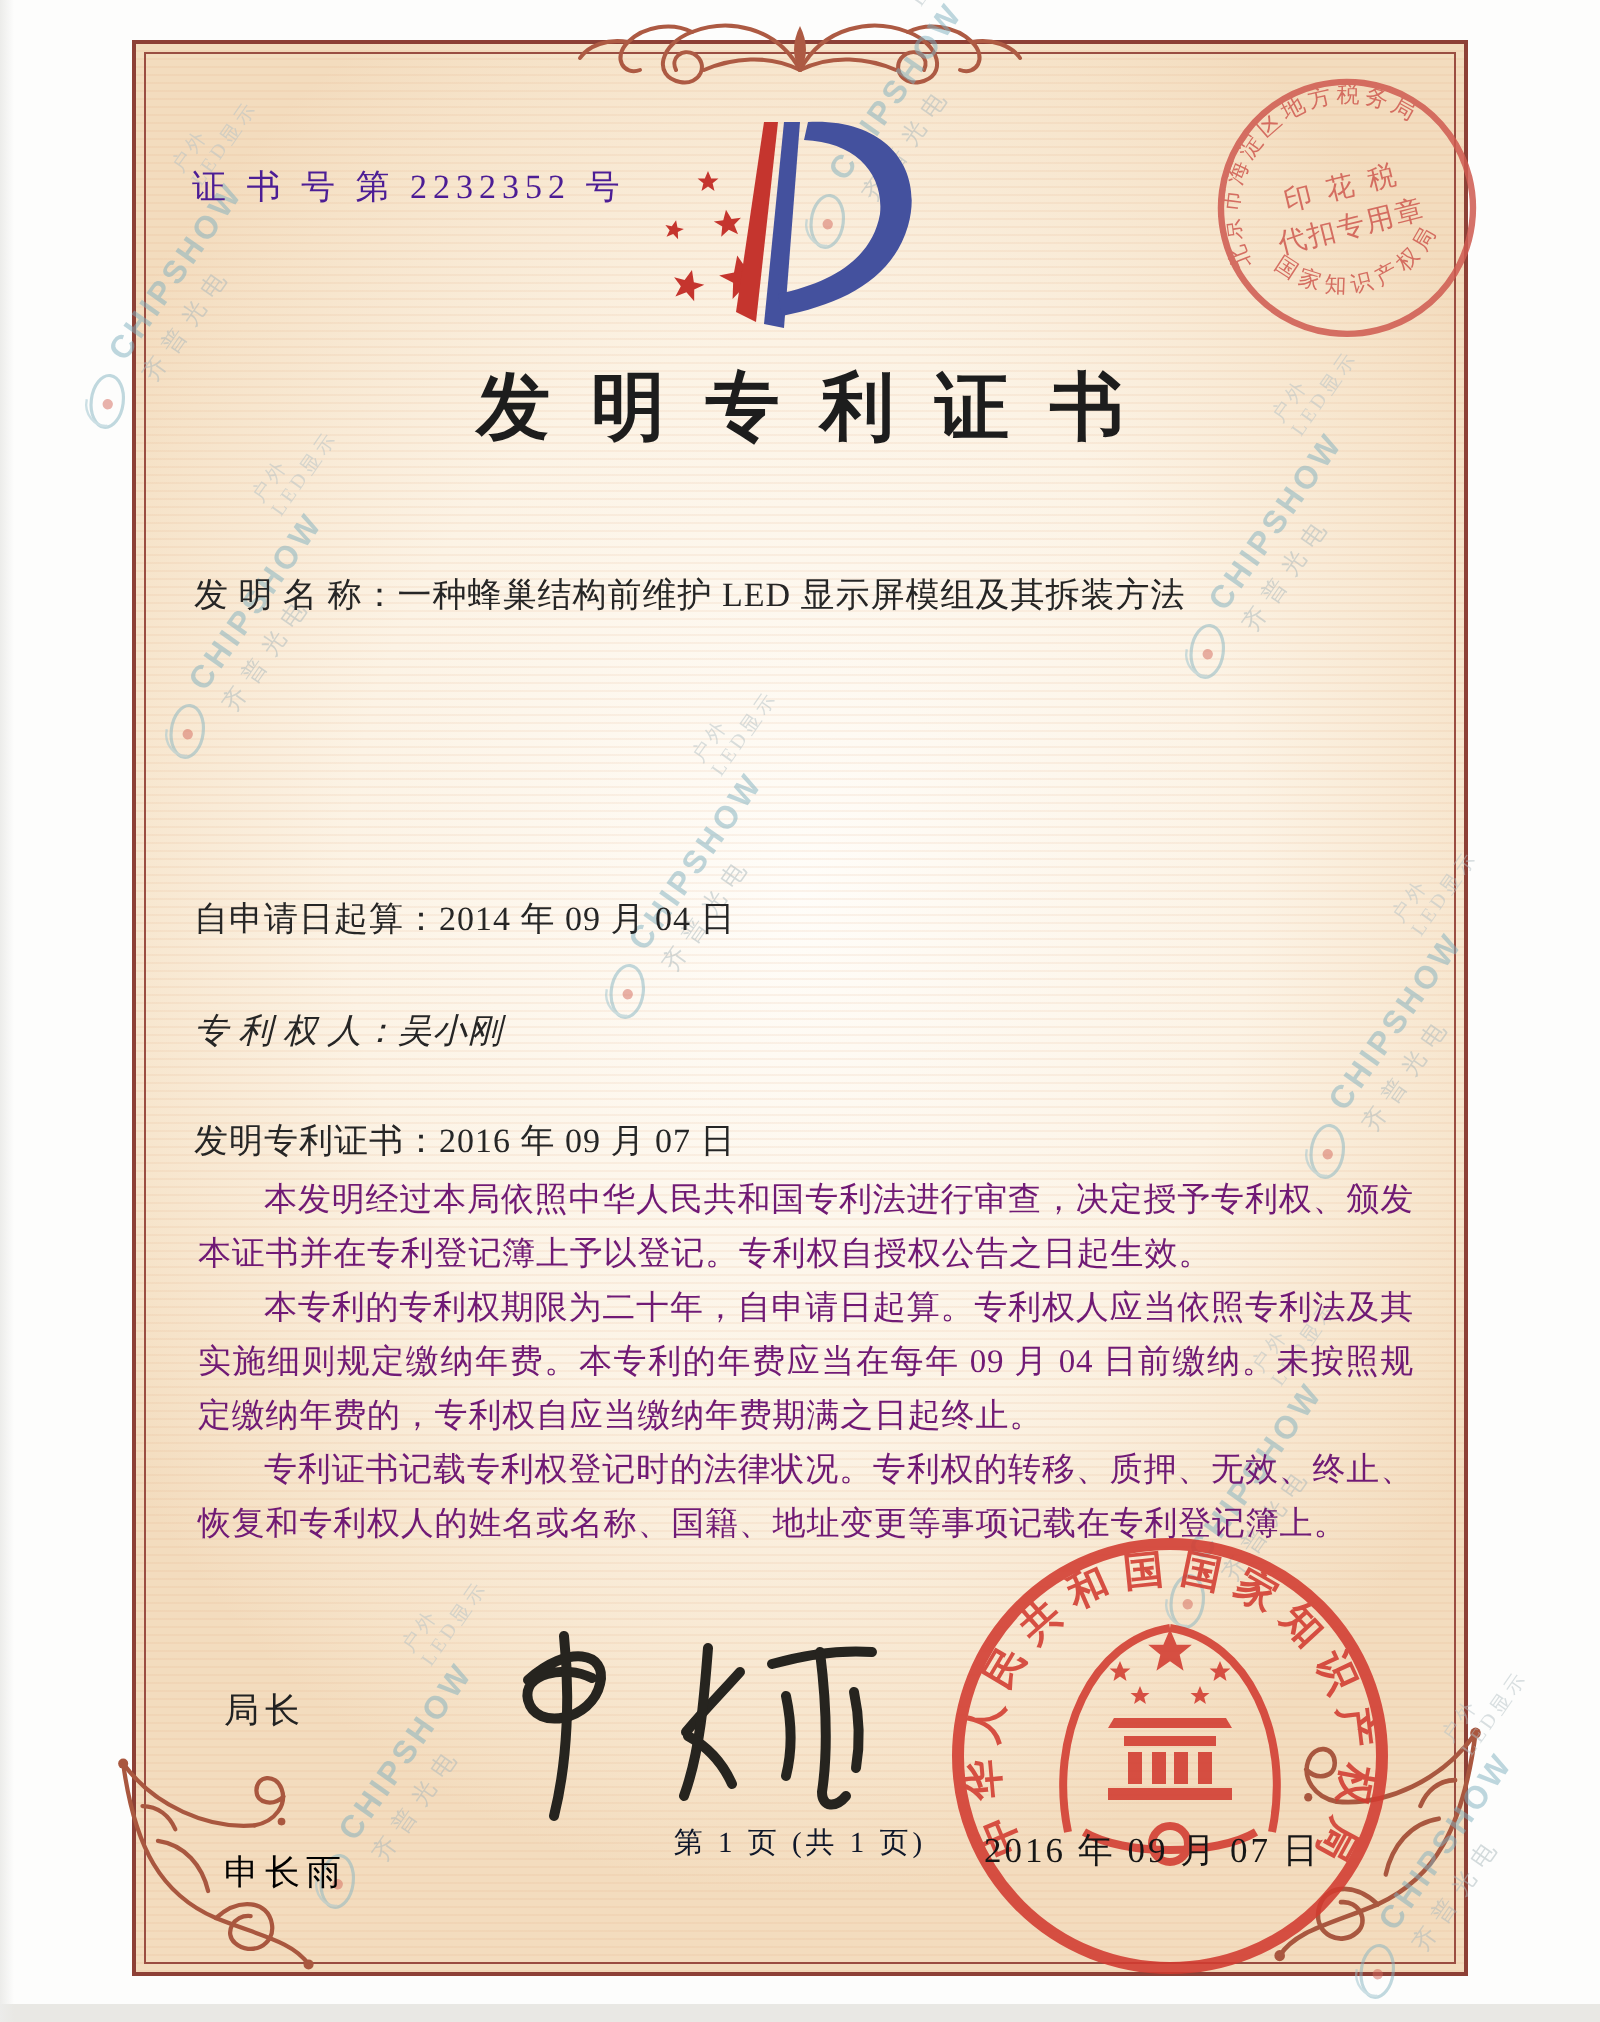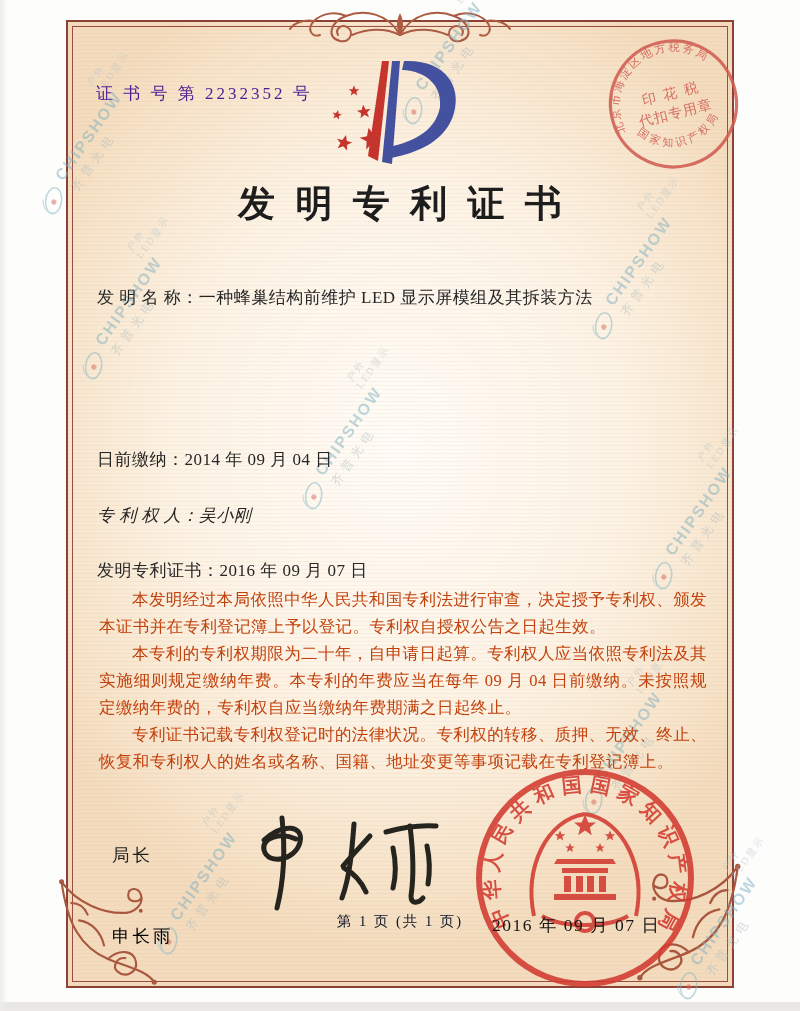"日前缴纳：" span { text: 日前缴纳 -> 自申请日起算 }
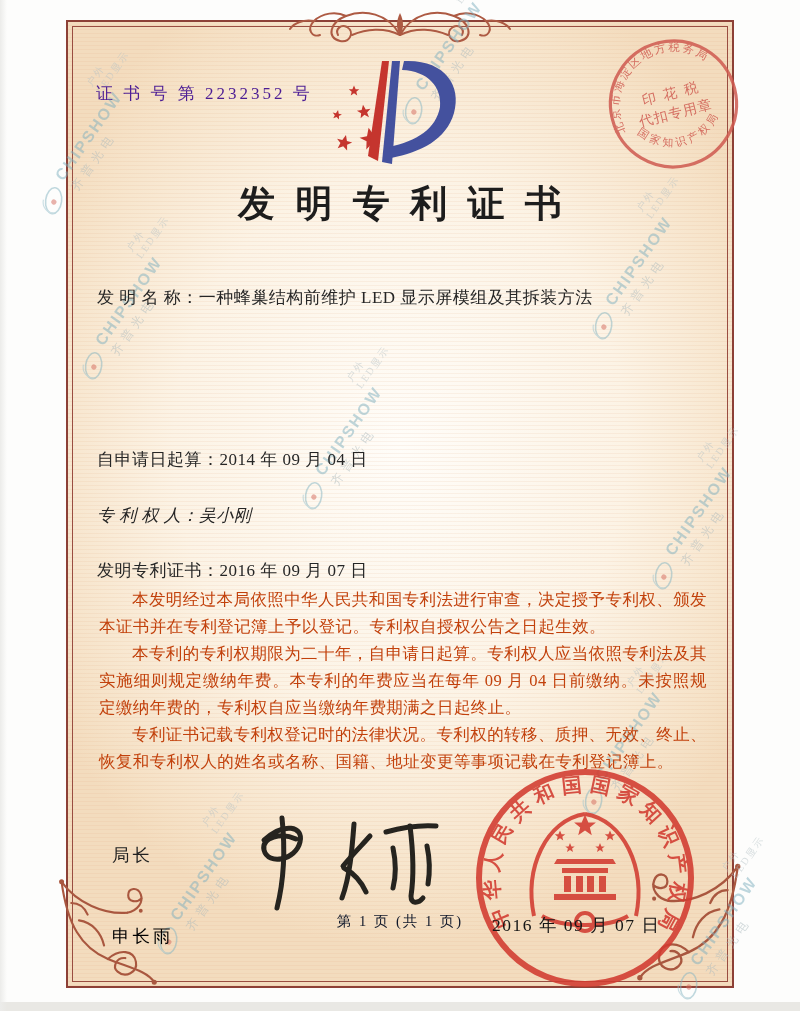"本发明经过本局依照中华人民共和国专利法进行审查，决定授予专利权、颁发本证书并在专" .paragraphs p { color: #c2410c -> #701a75 }
